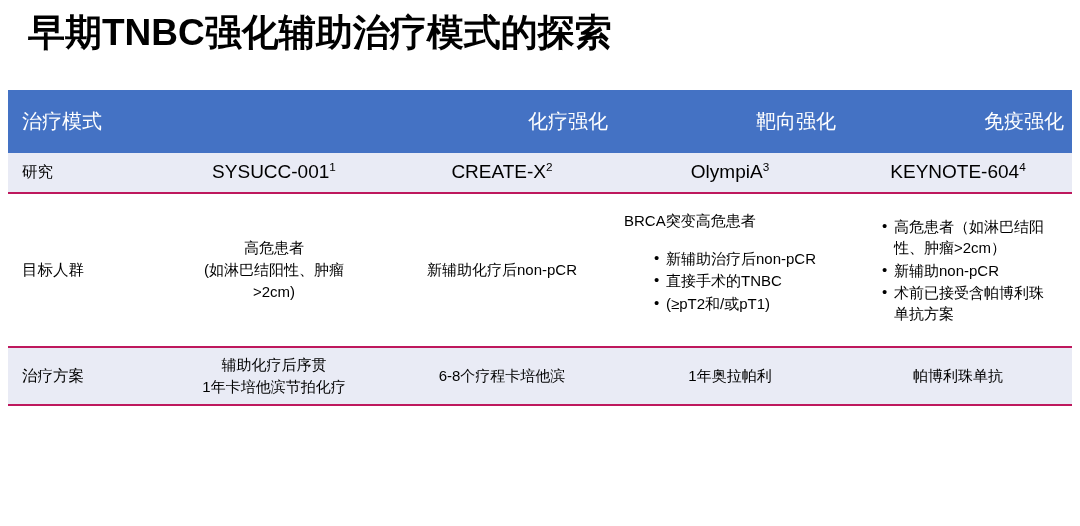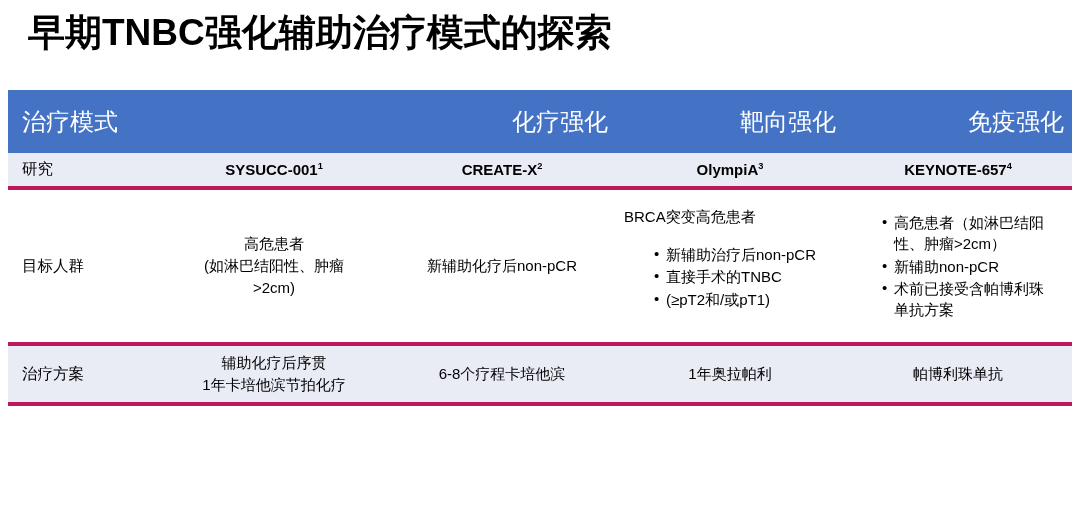"治疗模式" tr.header-row td { font-size: 24px -> 20px }
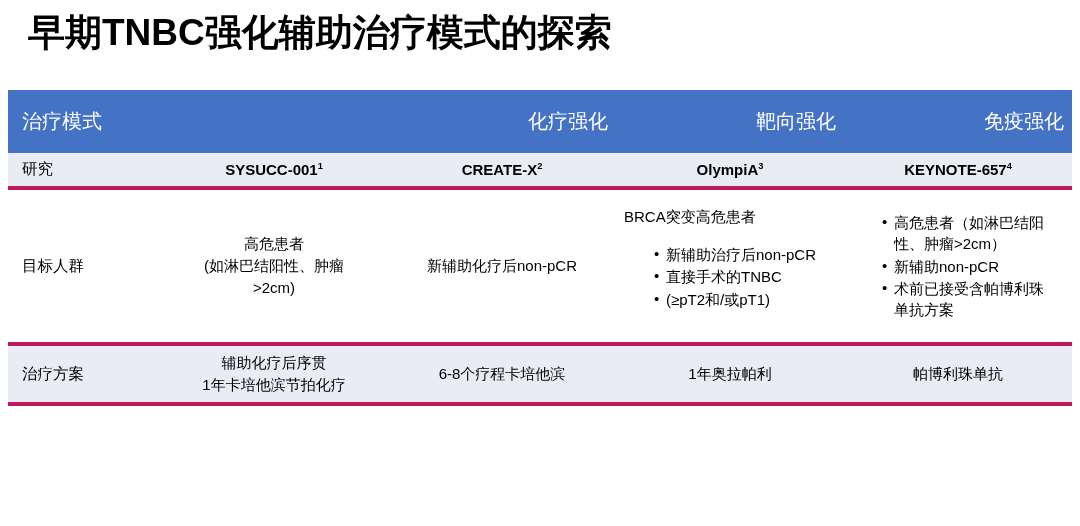"研究" tr.body-row td { border-bottom: 4px solid #be185d -> 2px solid #be185d }
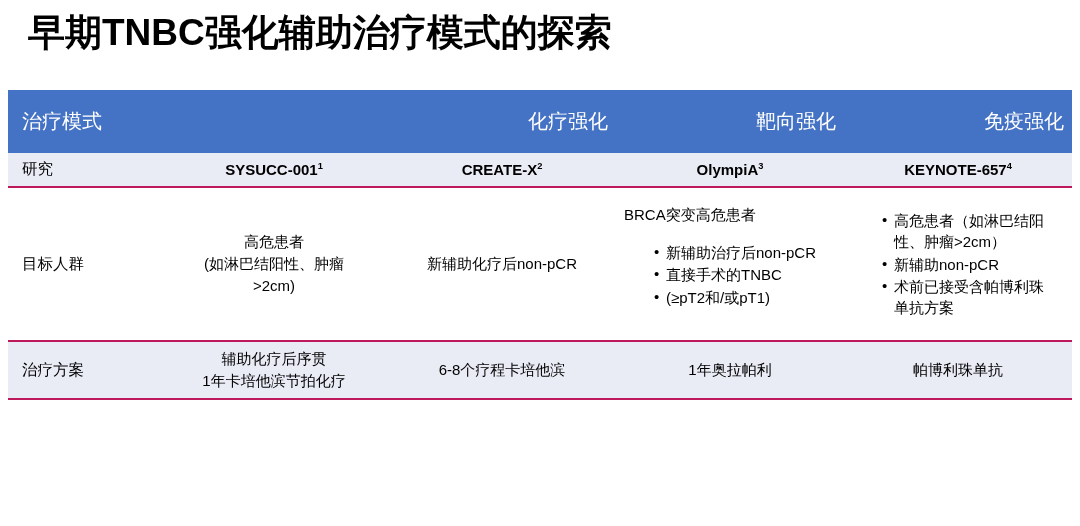"SYSUCC-0011" .bold { font-size: 15px -> 19px; font-weight: bold -> normal }
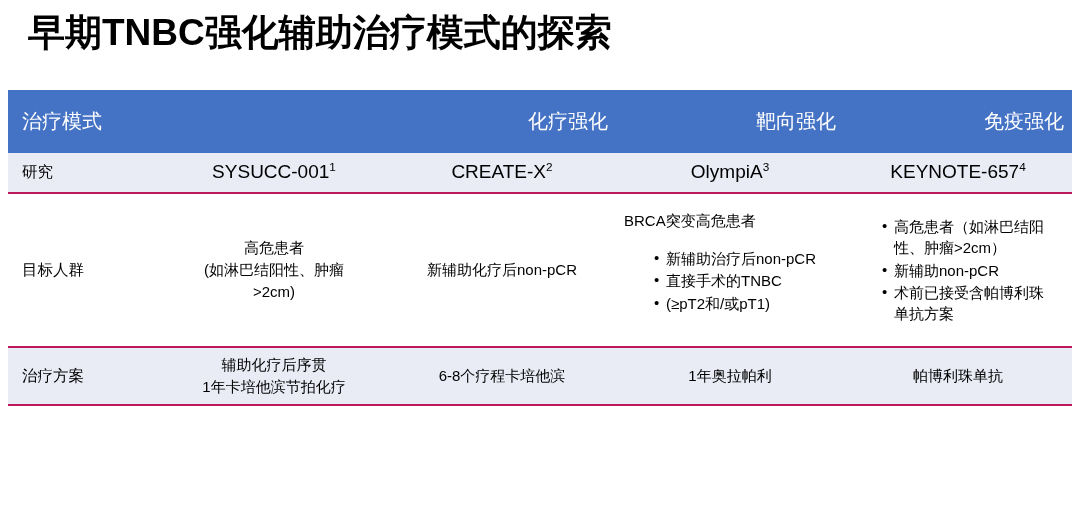"KEYNOTE-657" span { text: KEYNOTE-657 -> KEYNOTE-604 }
